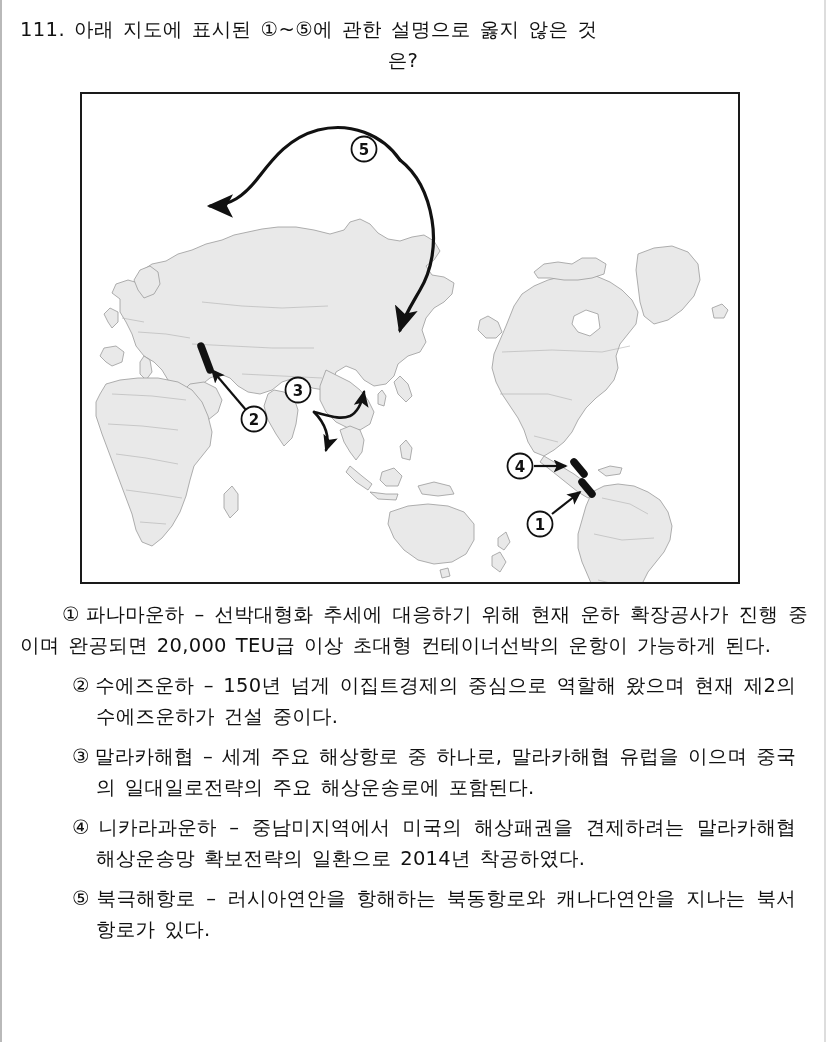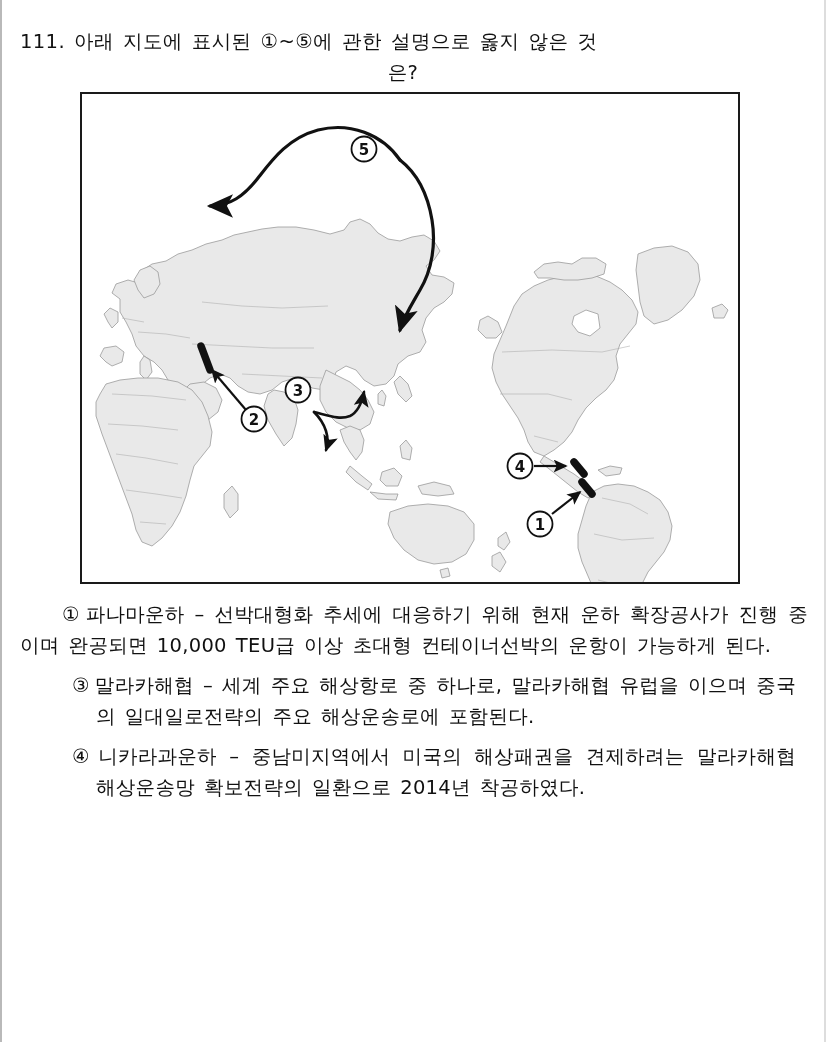"111. 아래 지도에 표시된 ①~⑤에" .stem-line-1 { margin-top: 12px -> none }
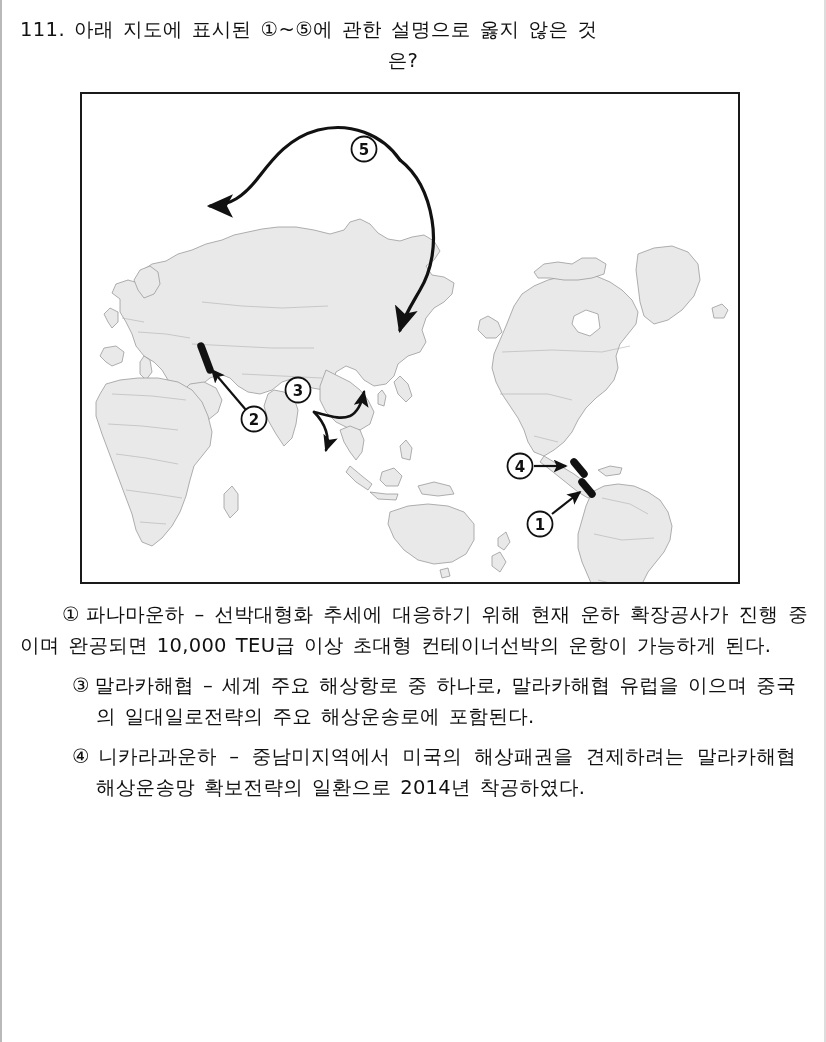"파나마운하 – 선박대형화 추세에 대응하기" span { text: 10,000 -> 20,000 }
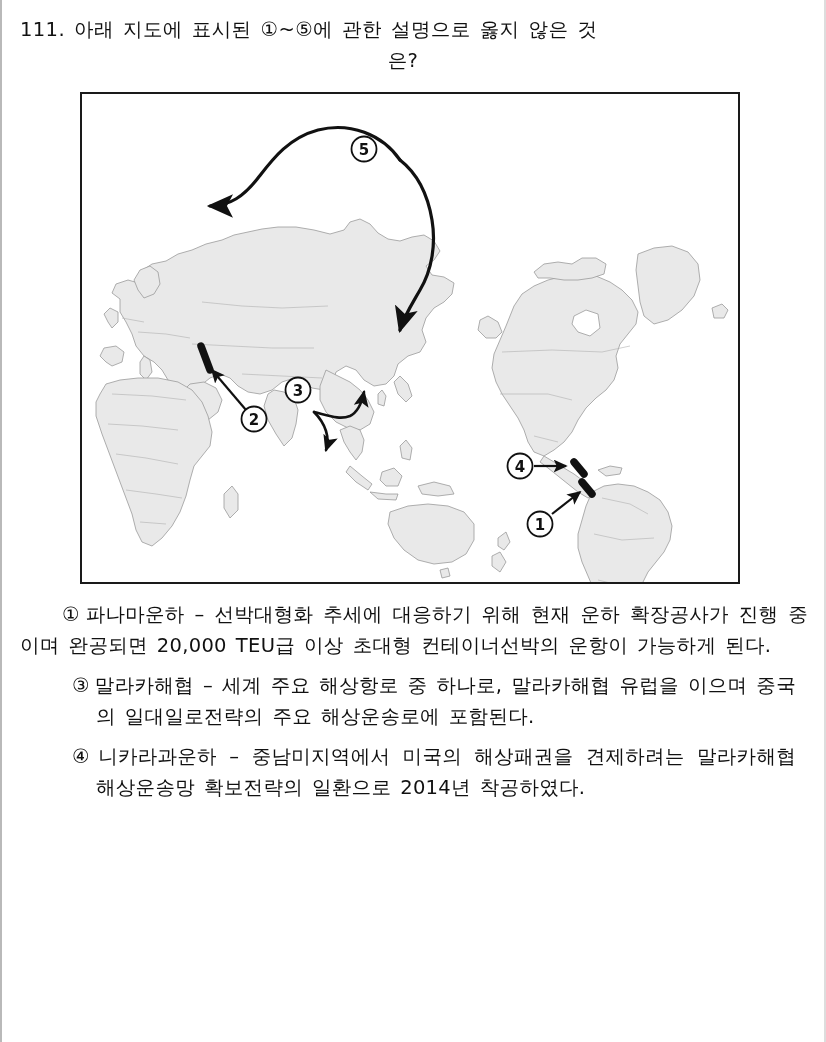"② 수에즈운하 – 150년 넘게" div.option { html: none -> <div> <span>②</span><span>수에즈운하 – 150년 넘게 이집트경제의 중심으로 역할해 왔으며 현재 제2의 수에즈운하가 건설 중이다.</span> </div> }
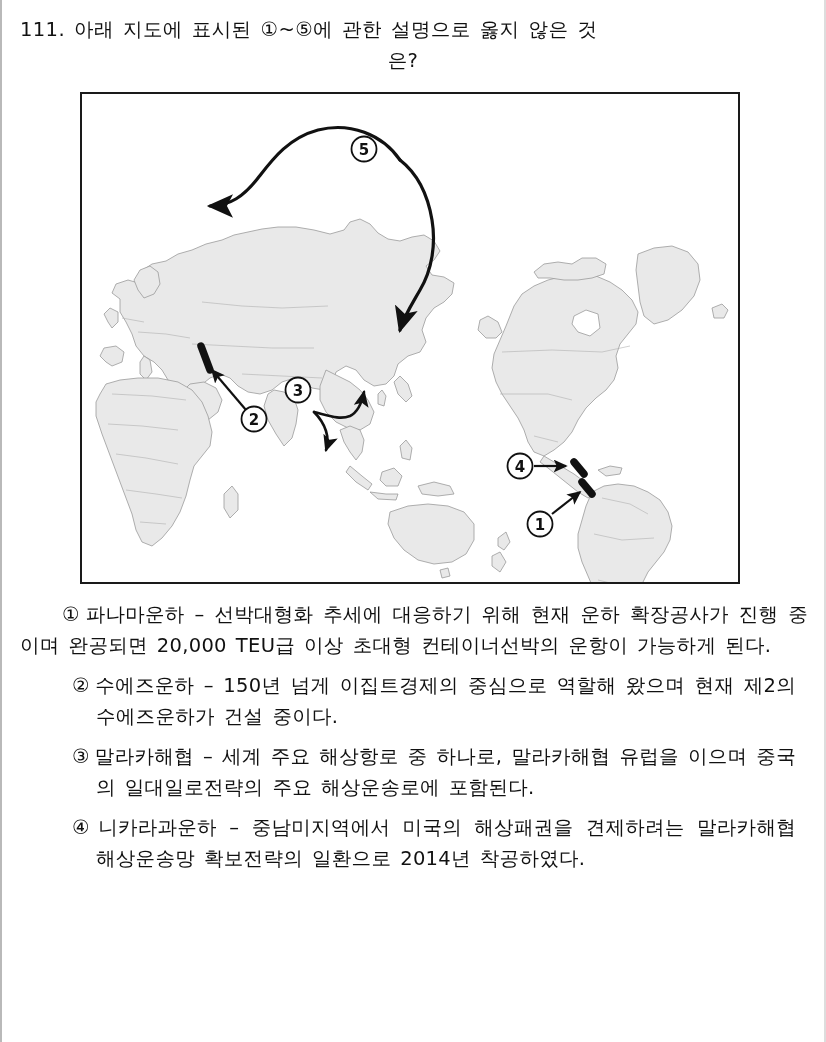"⑤ 북극해항로 – 러시아연안을 항해하는" div.option { html: none -> <div> <span>⑤</span><span>북극해항로 – 러시아연안을 항해하는 북동항로와 캐나다연안을 지나는 북서항로가 있다.</span> </div> }
